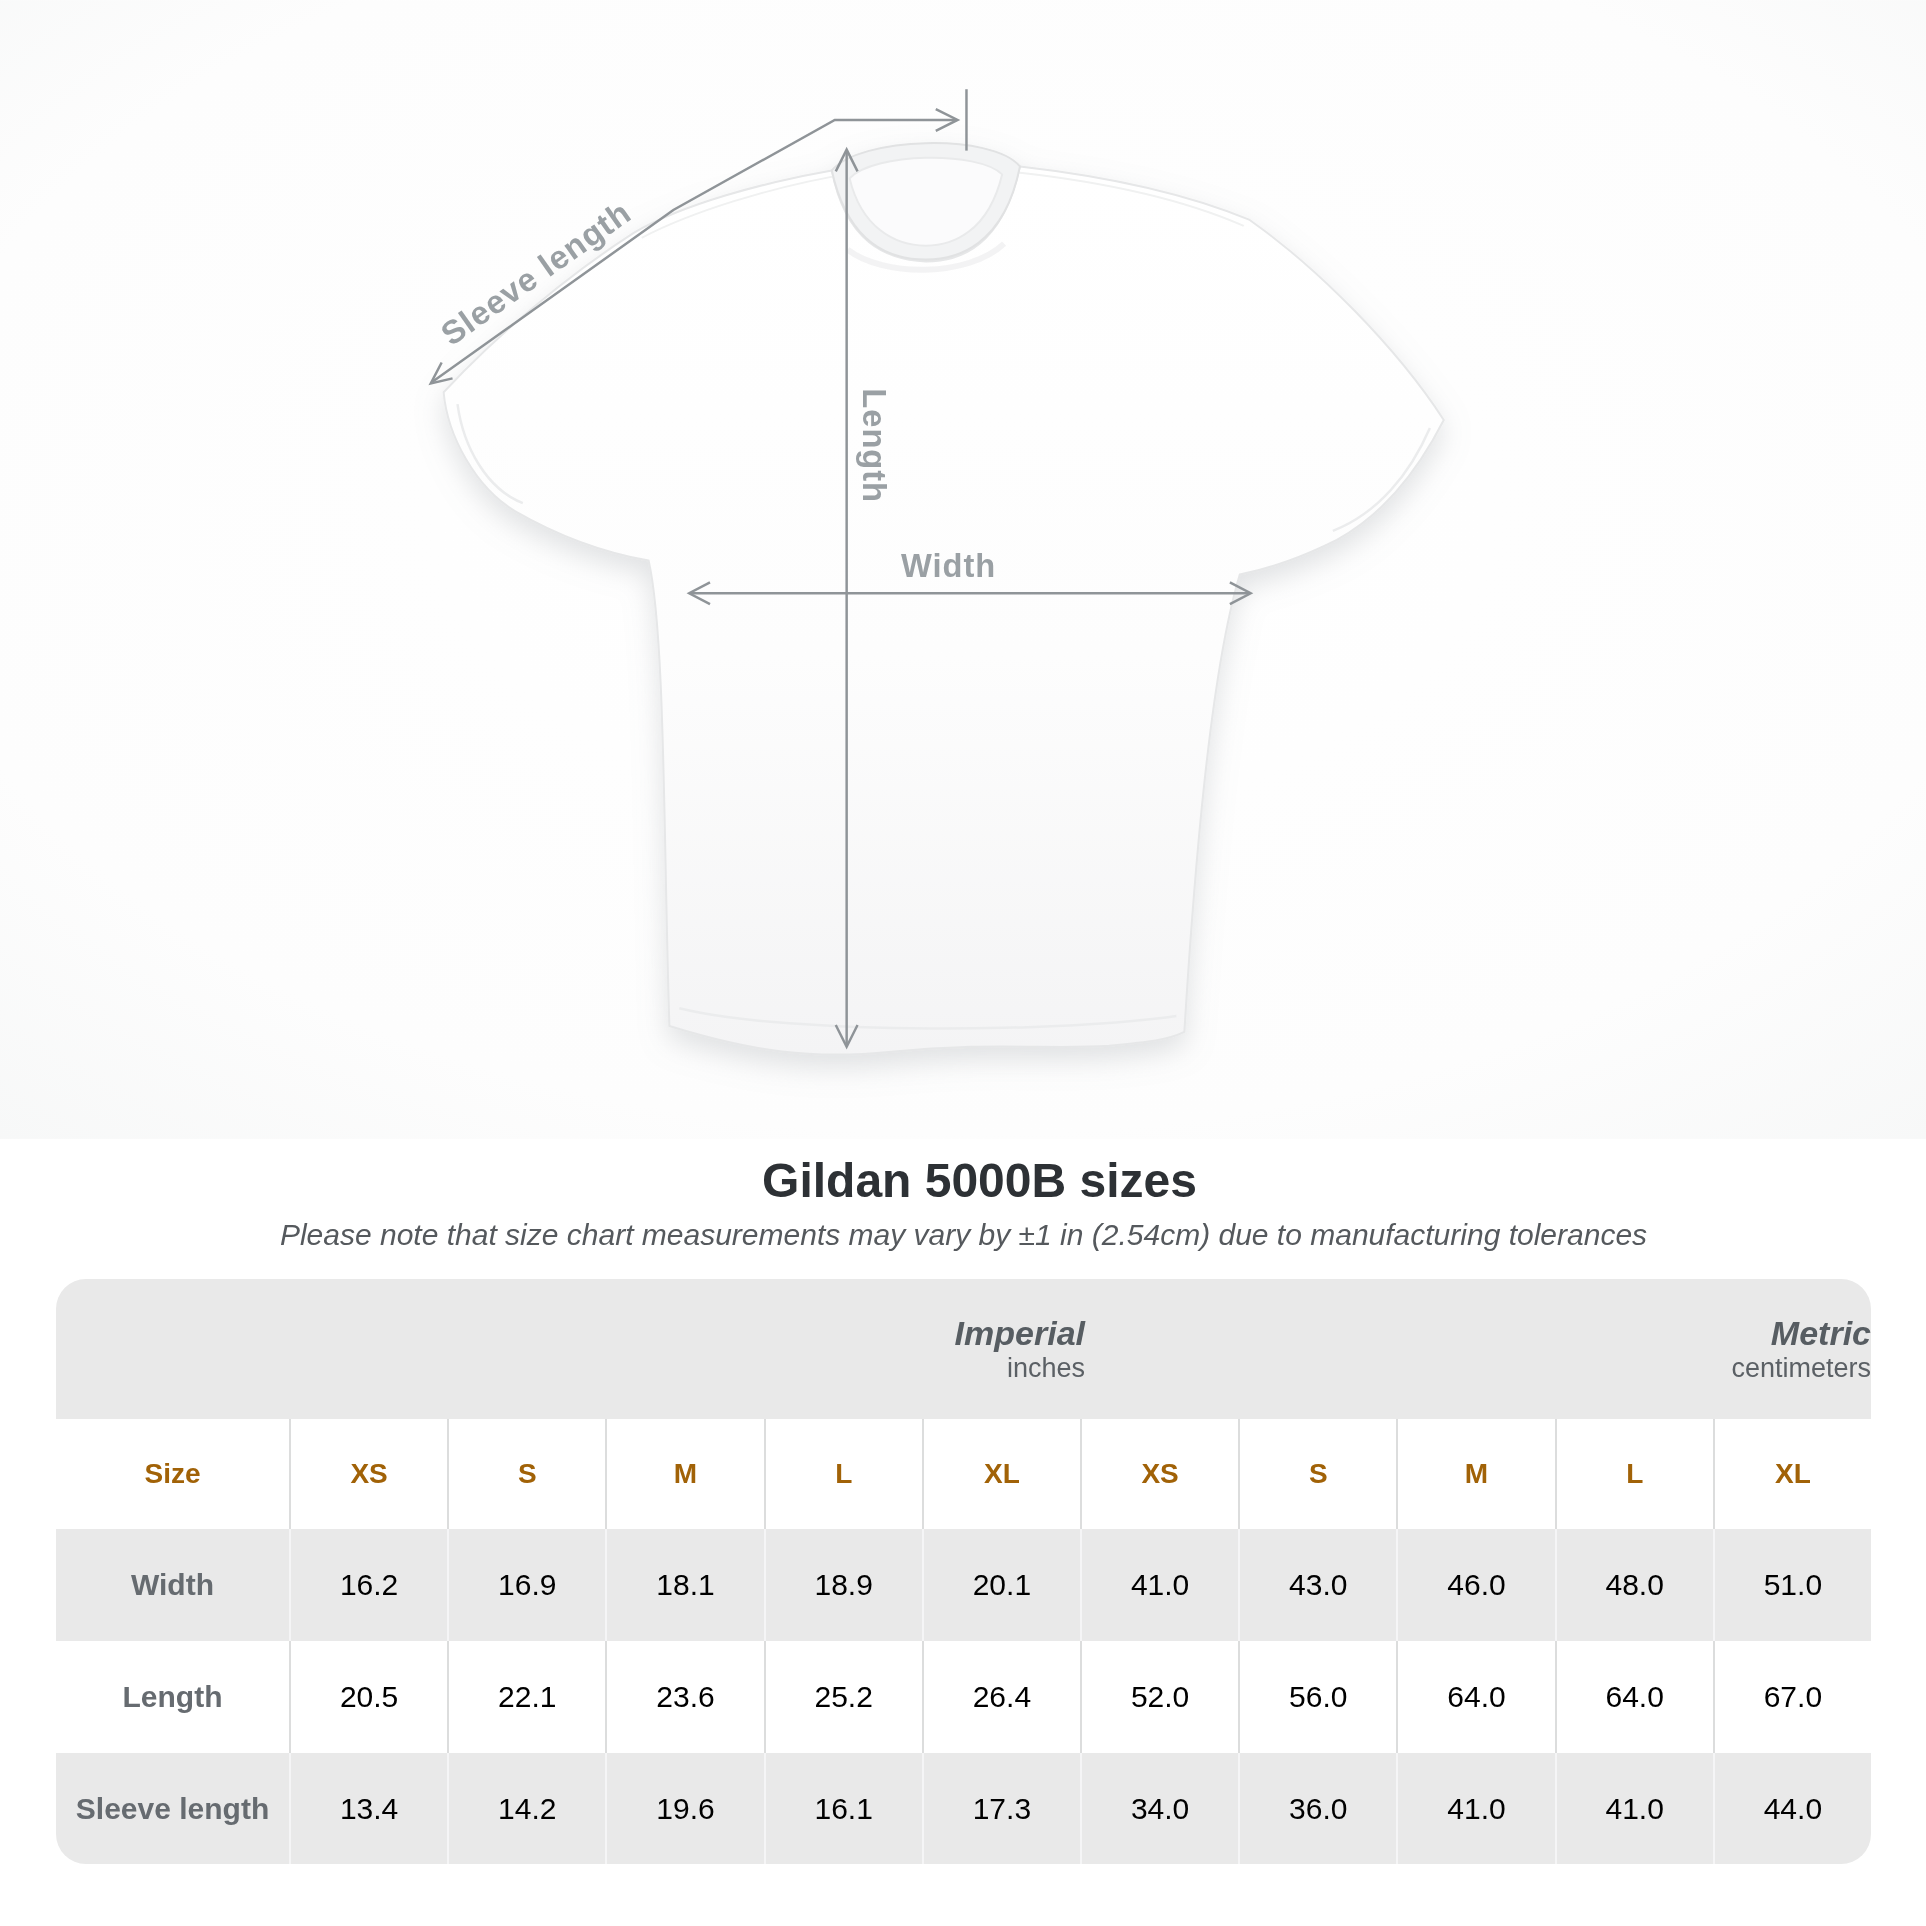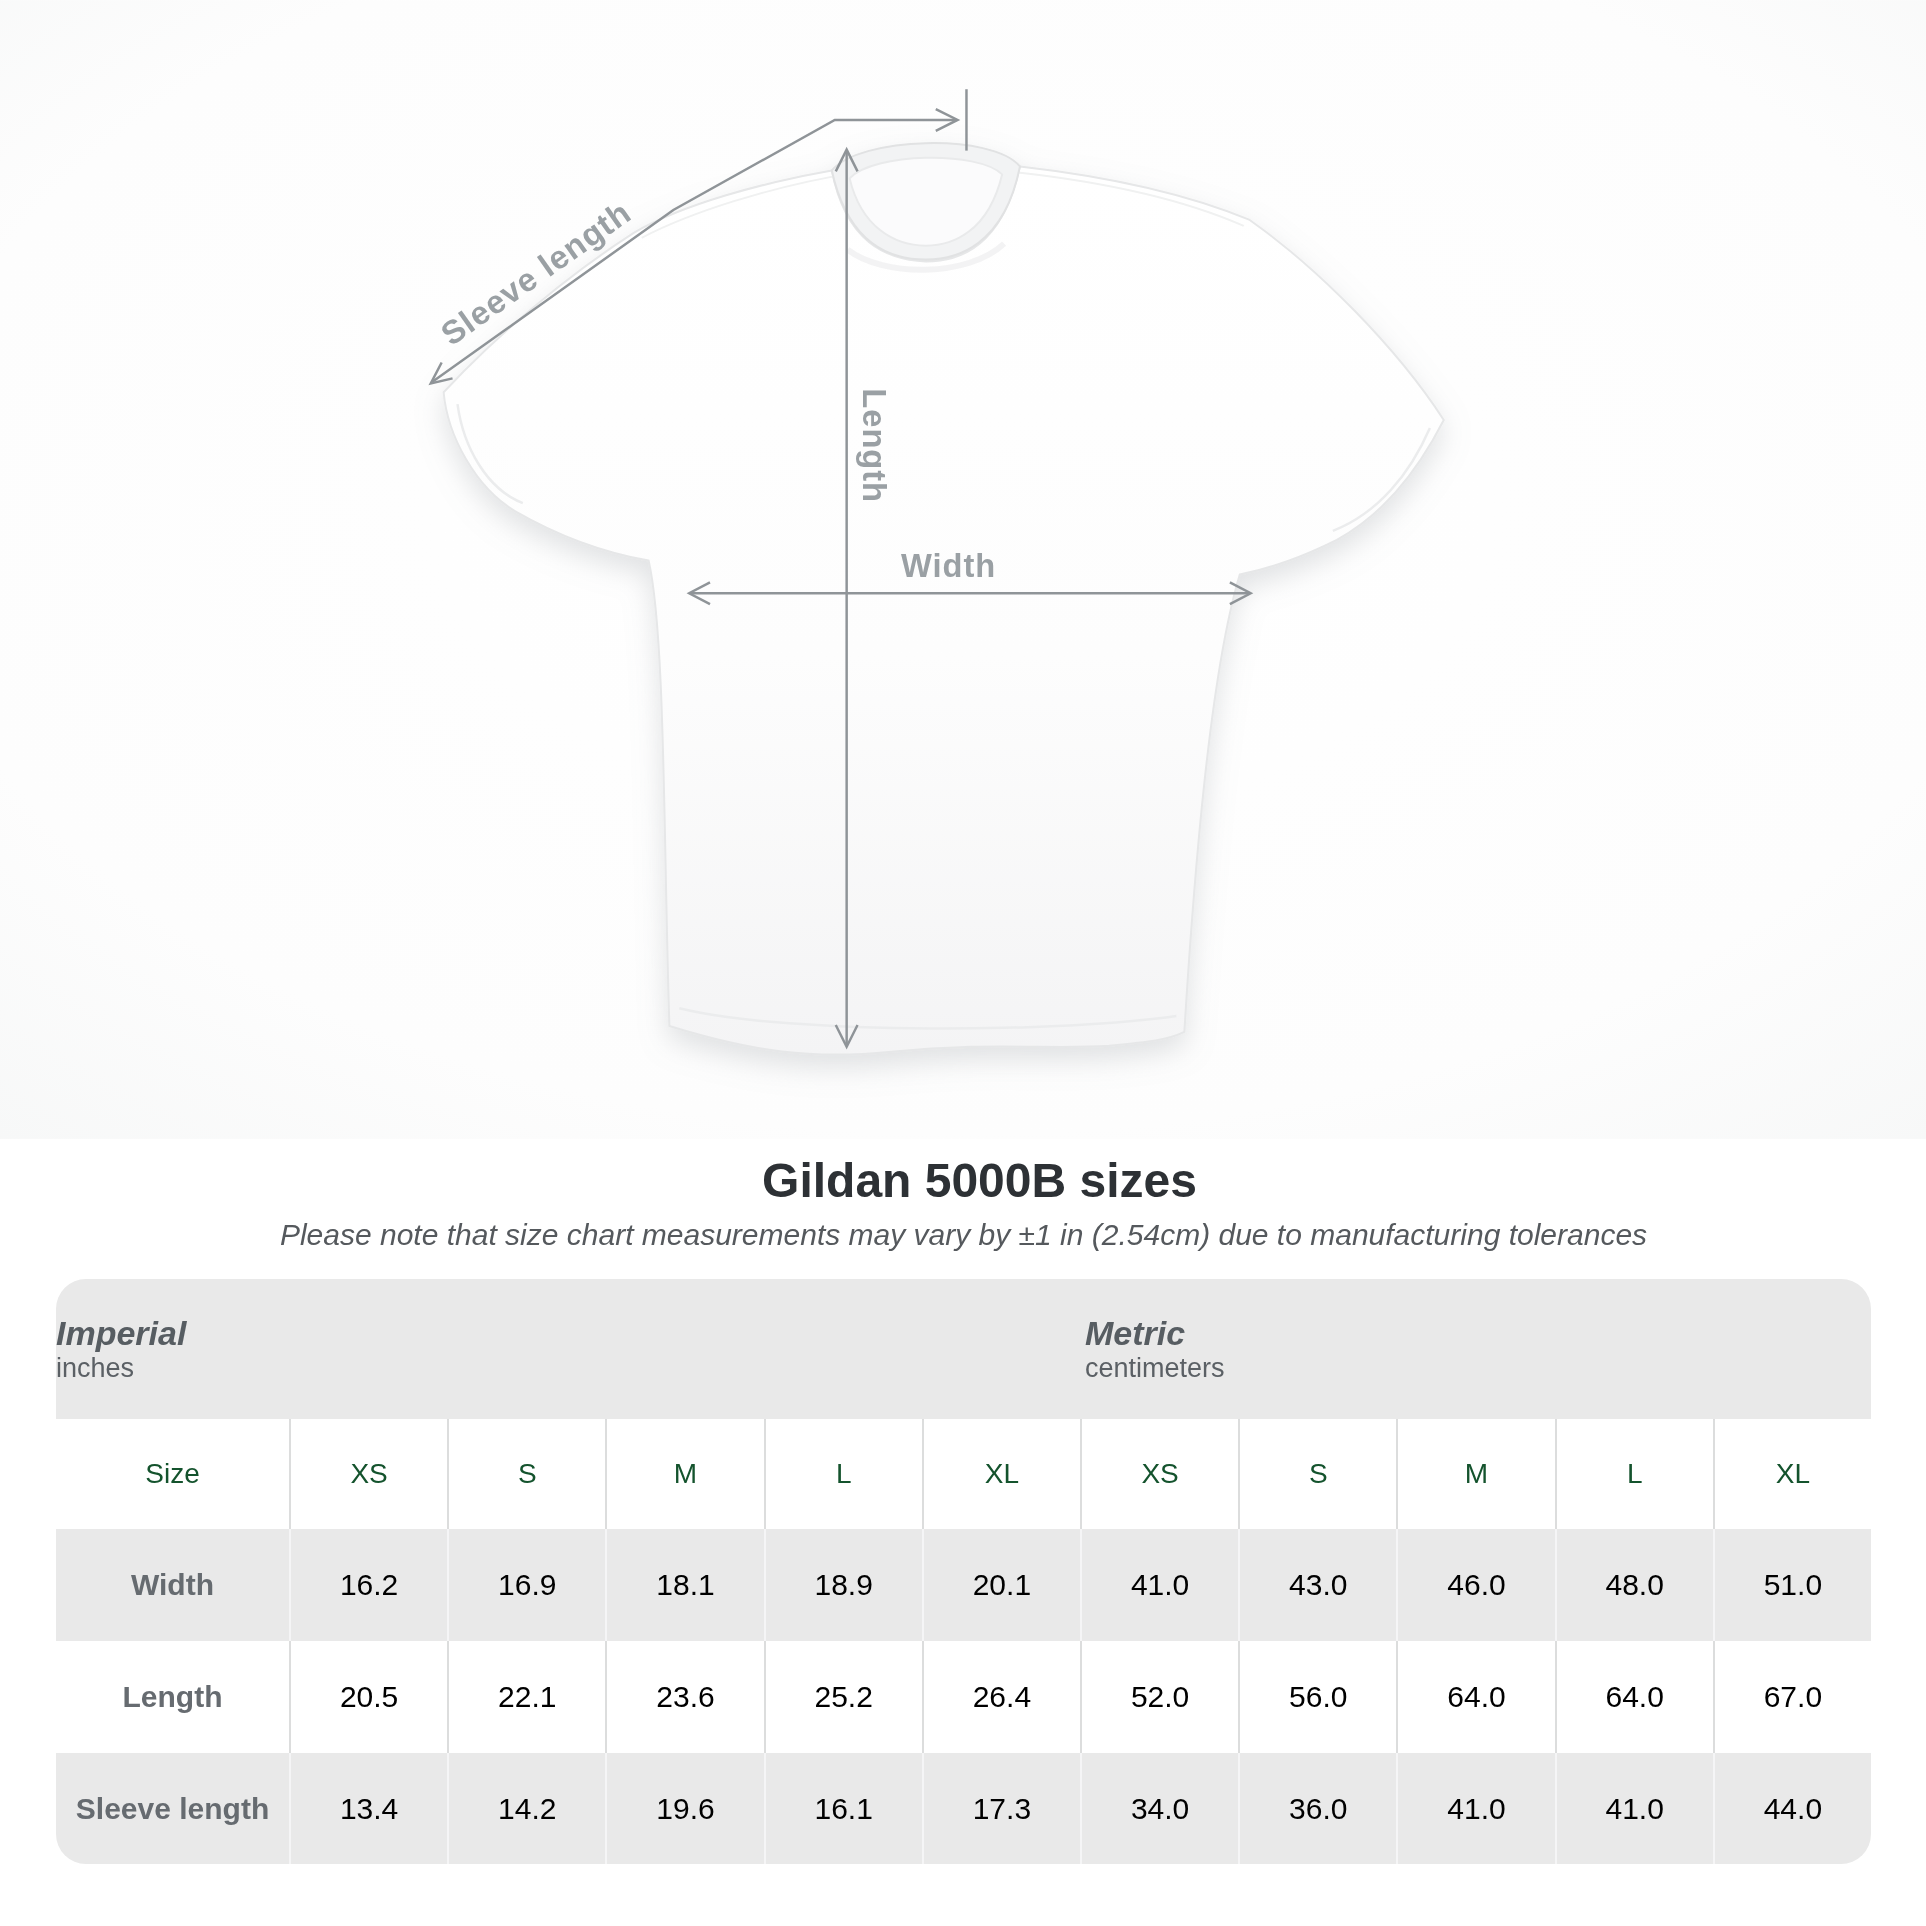"Imperial" .band-cell { align-items: flex-start -> flex-end }
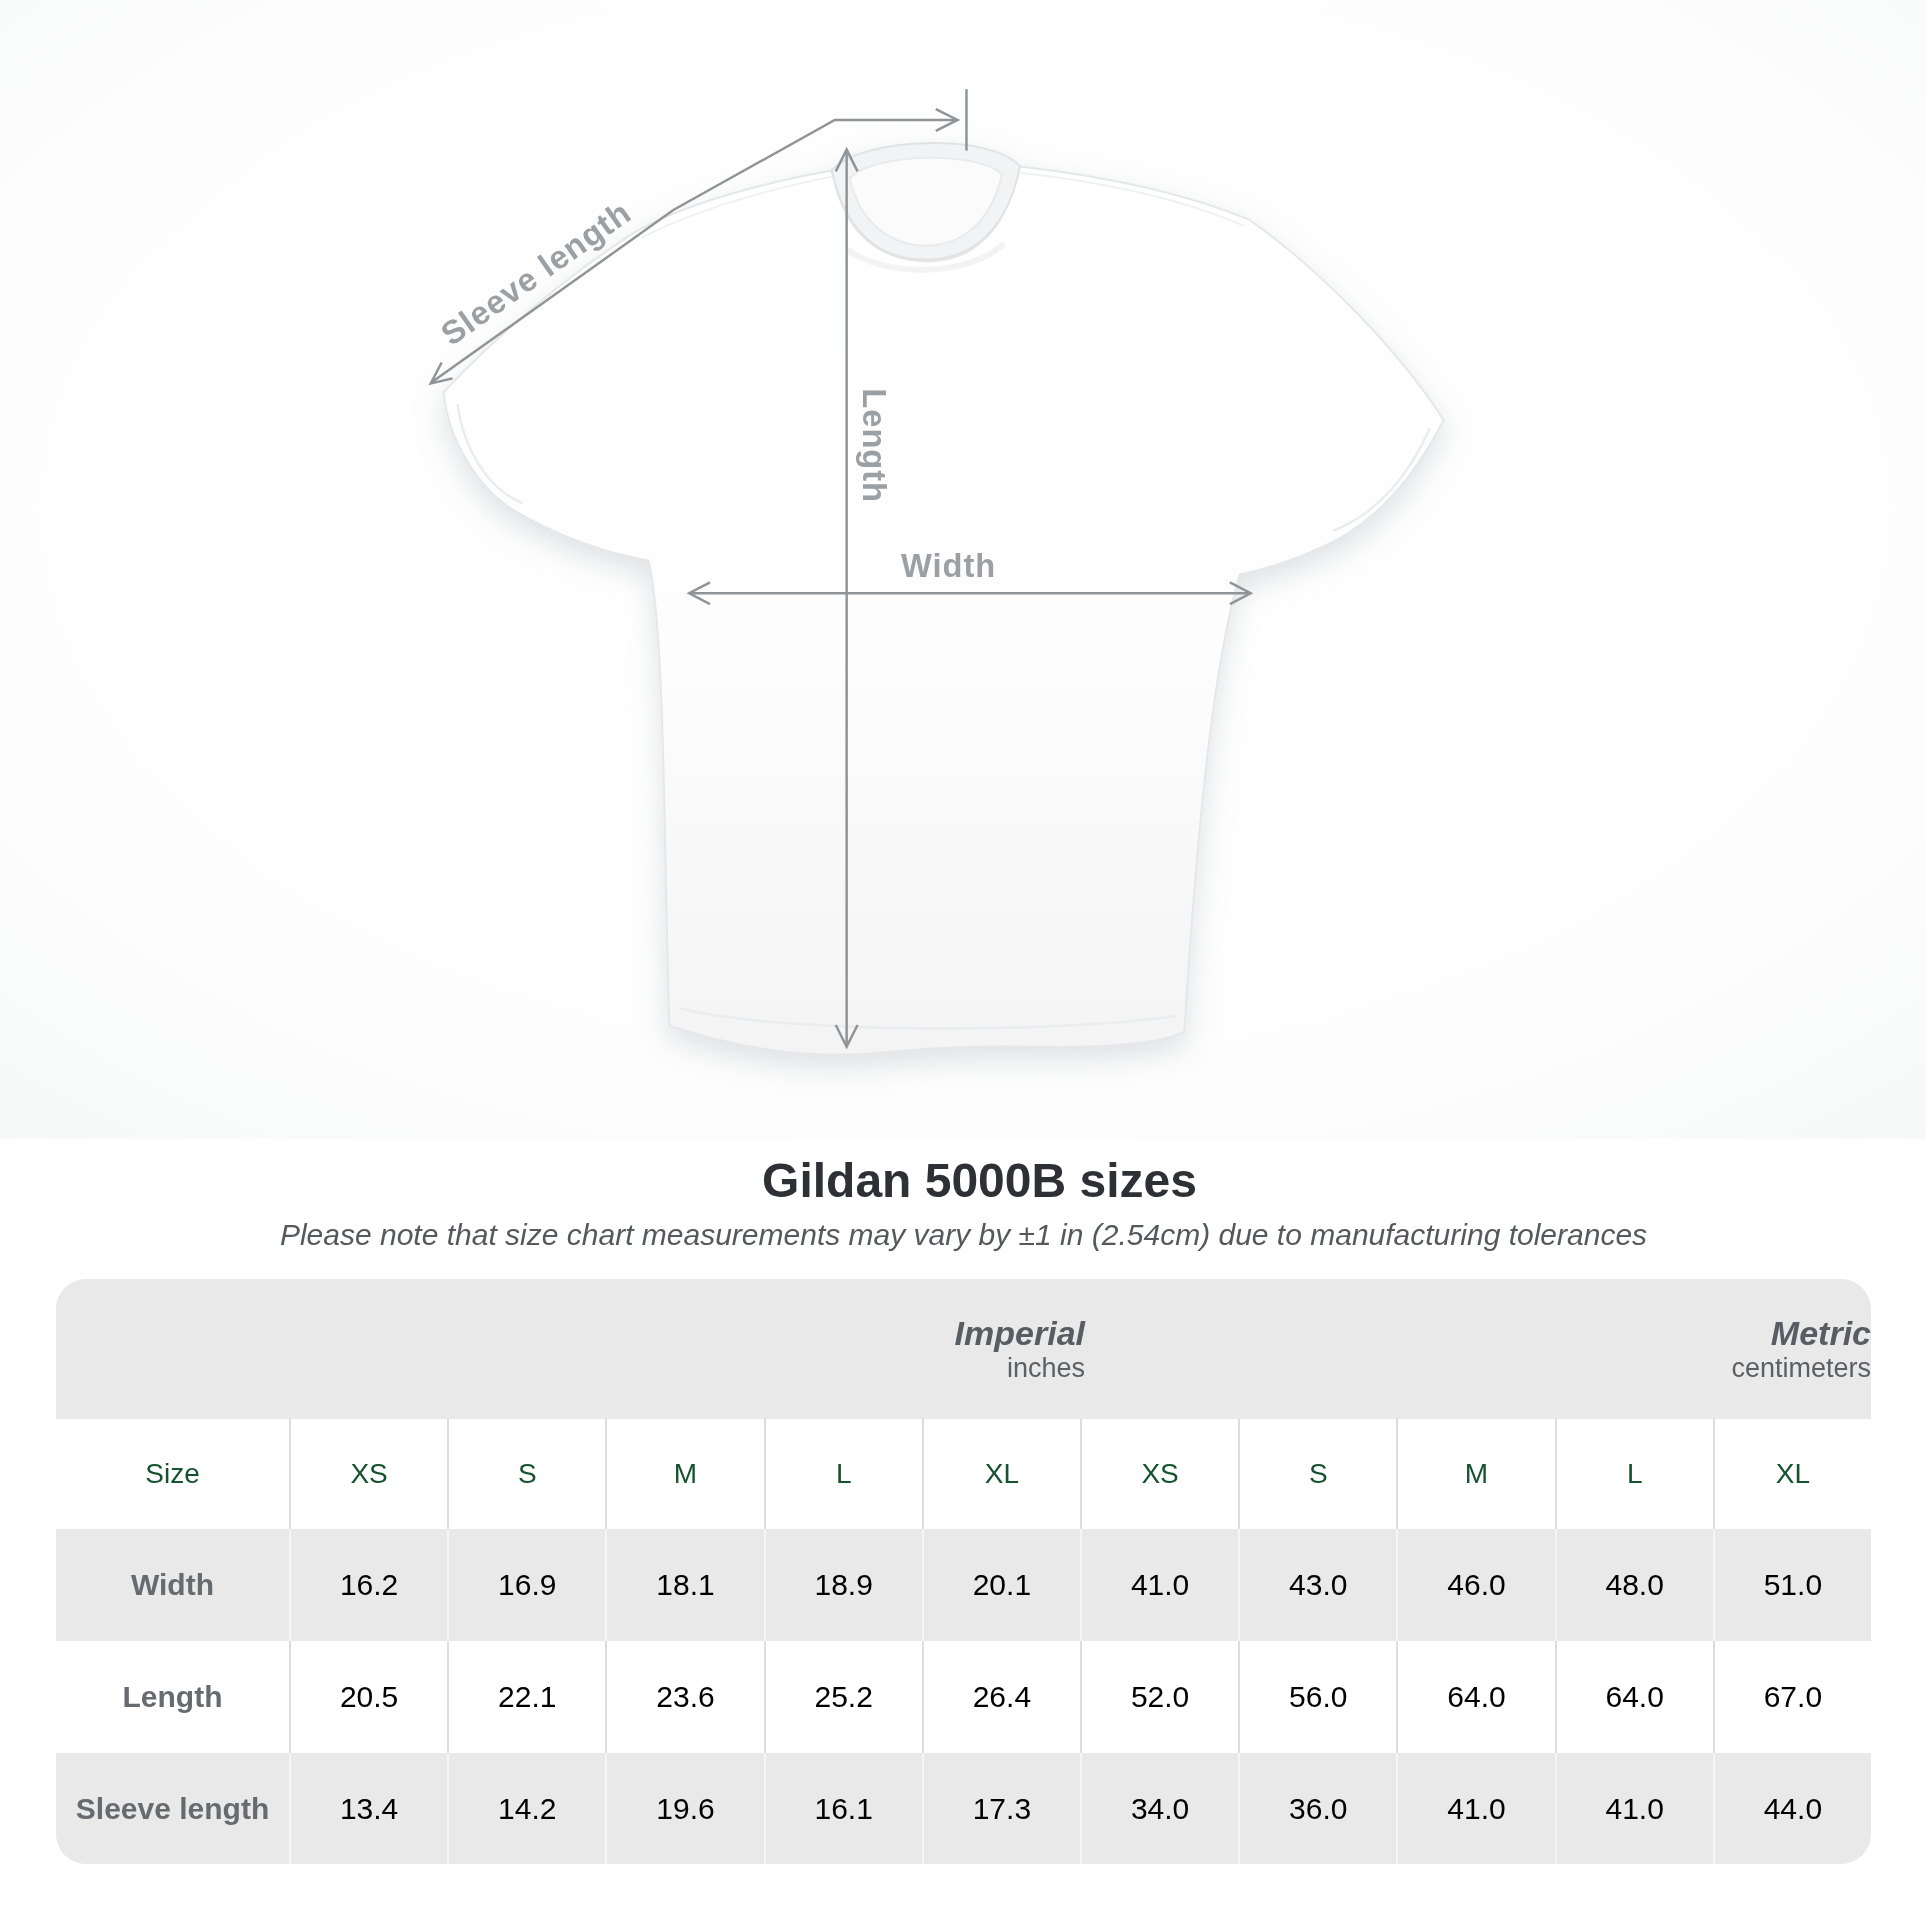"Size" .ch { color: #14532d -> #a16207; font-weight: normal -> bold }
